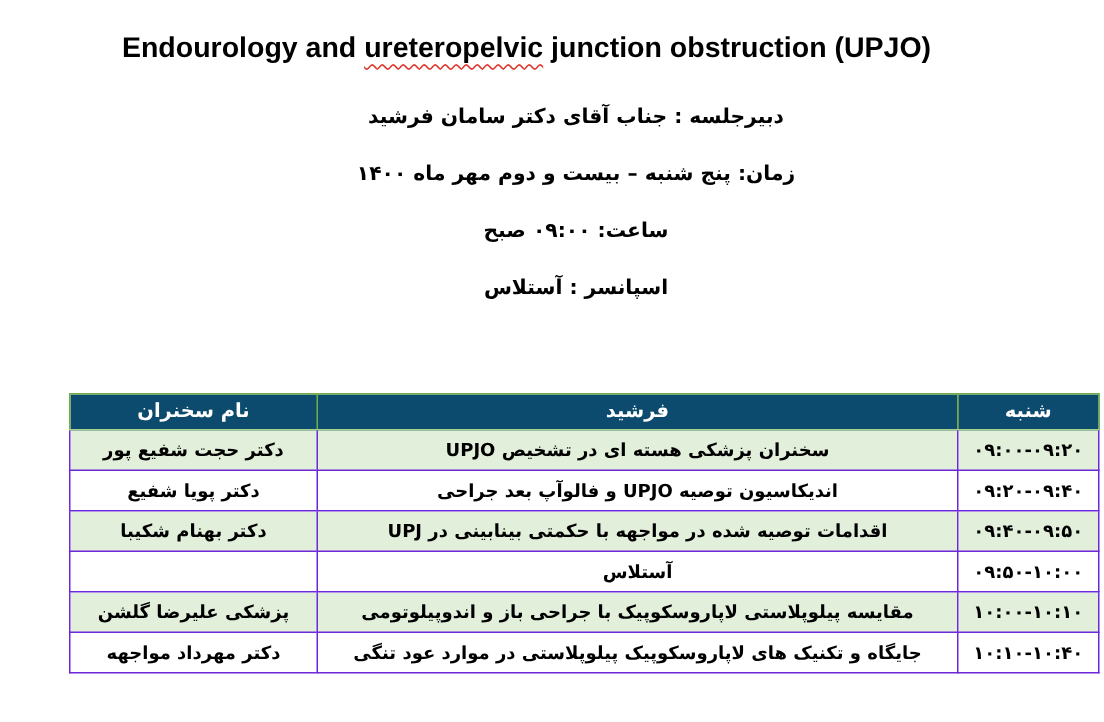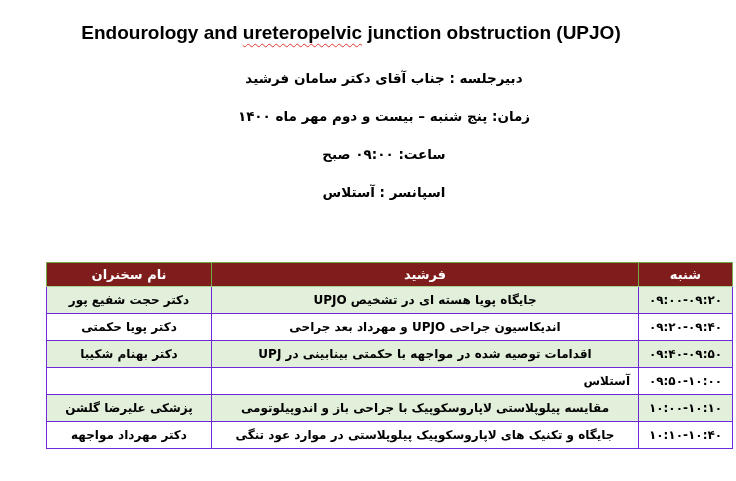"نام سخنران" .schedule th { background: #7f1d1d -> #0c4a6e }
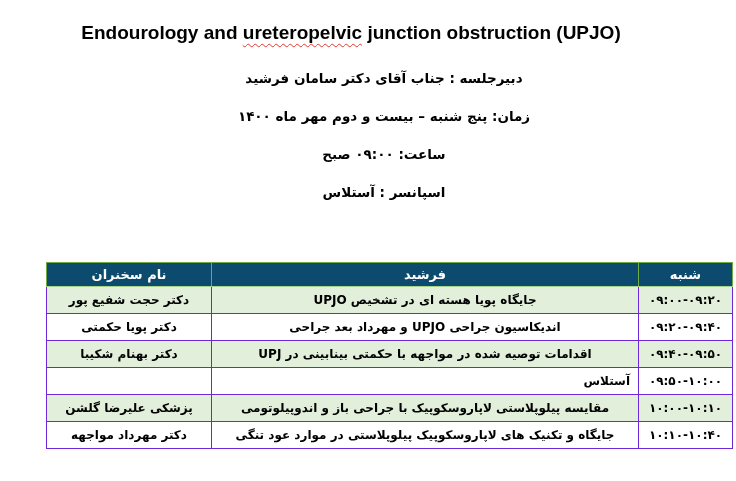"جایگاه پویا هسته ای در" td.col-title { text: جایگاه پویا -> سخنران پزشکی }
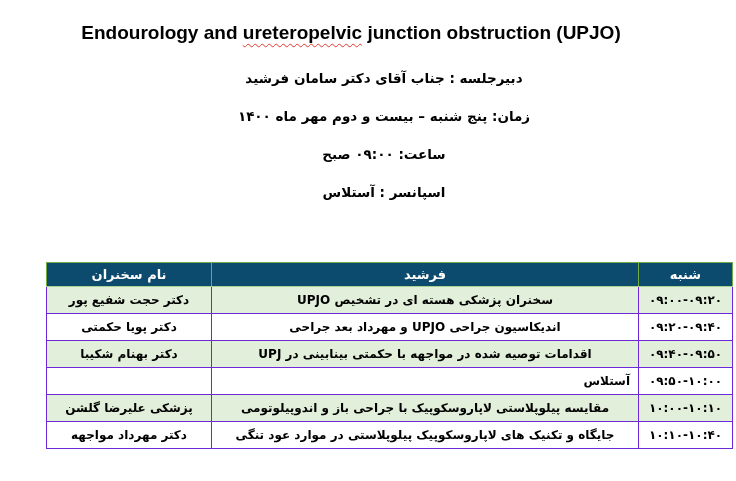"دکتر پویا حکمتی" td.col-speaker { text: حکمتی -> شفیع }
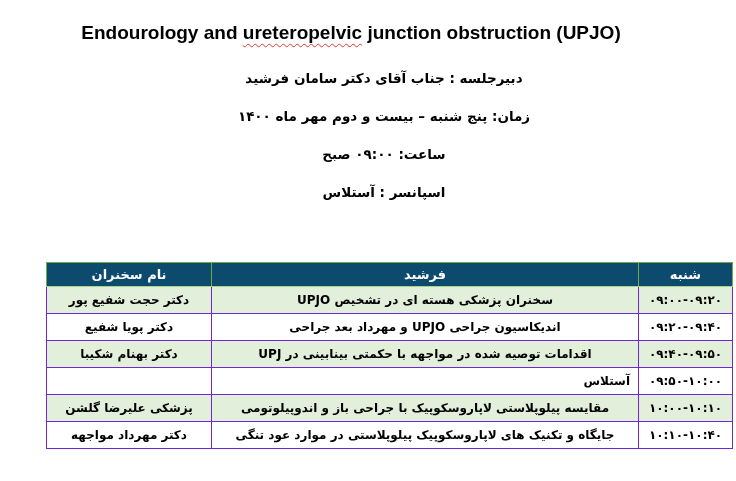"اندیکاسیون جراحی UPJO و مهرداد" td.col-title { text: جراحی UPJO و مهرداد -> توصیه UPJO و فالوآپ }
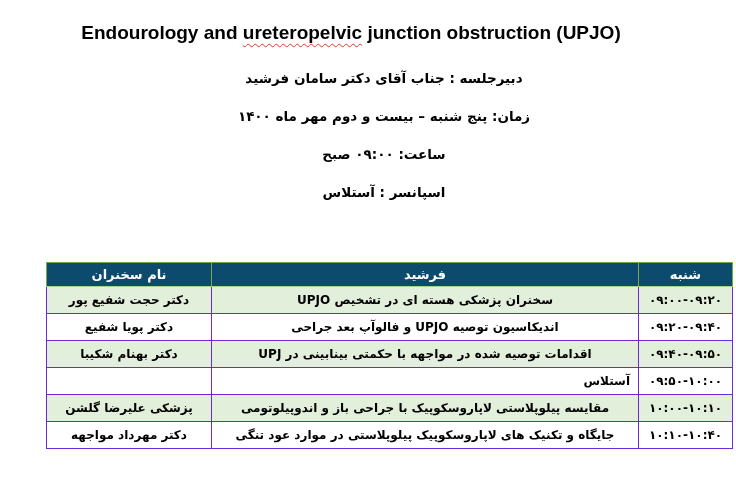"آستلاس" td.align-start { text-align: right -> center }
